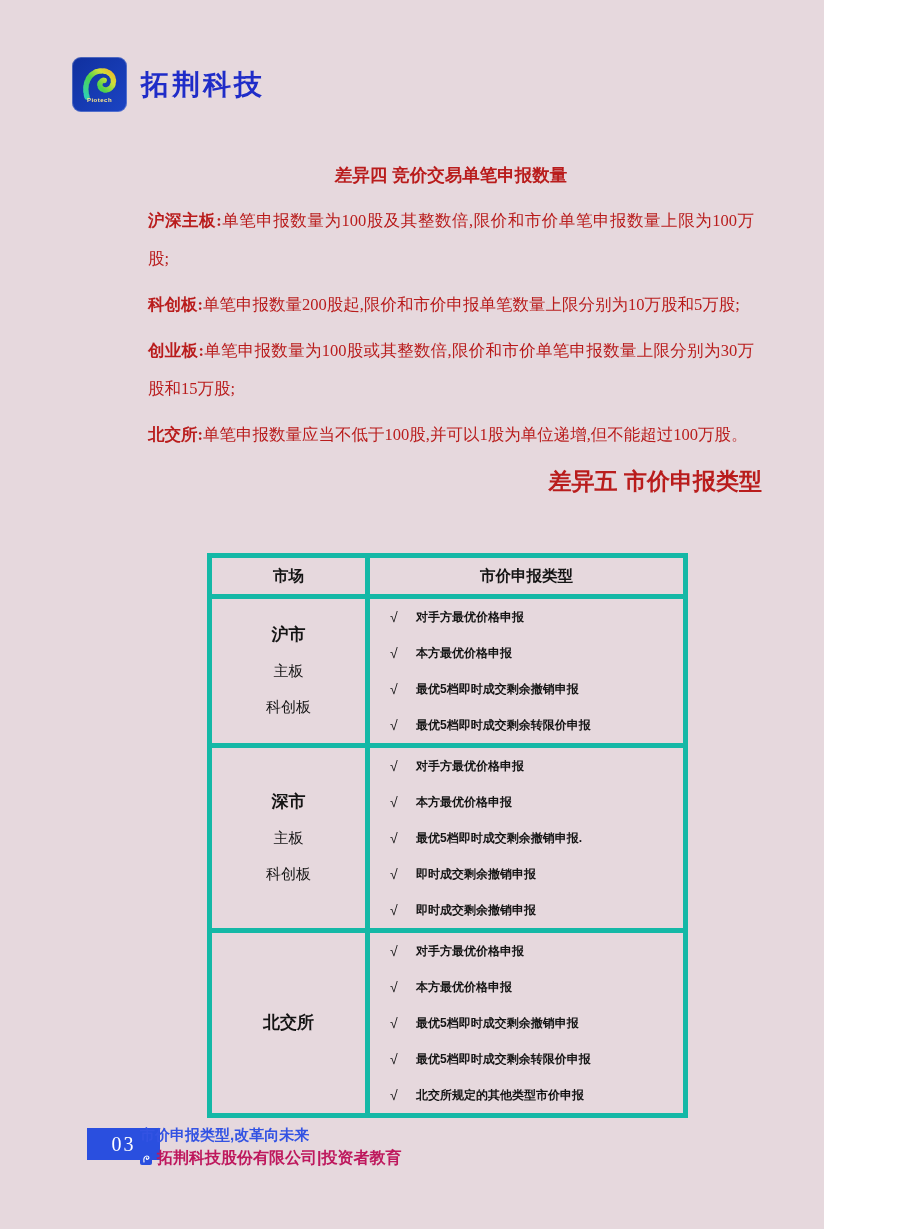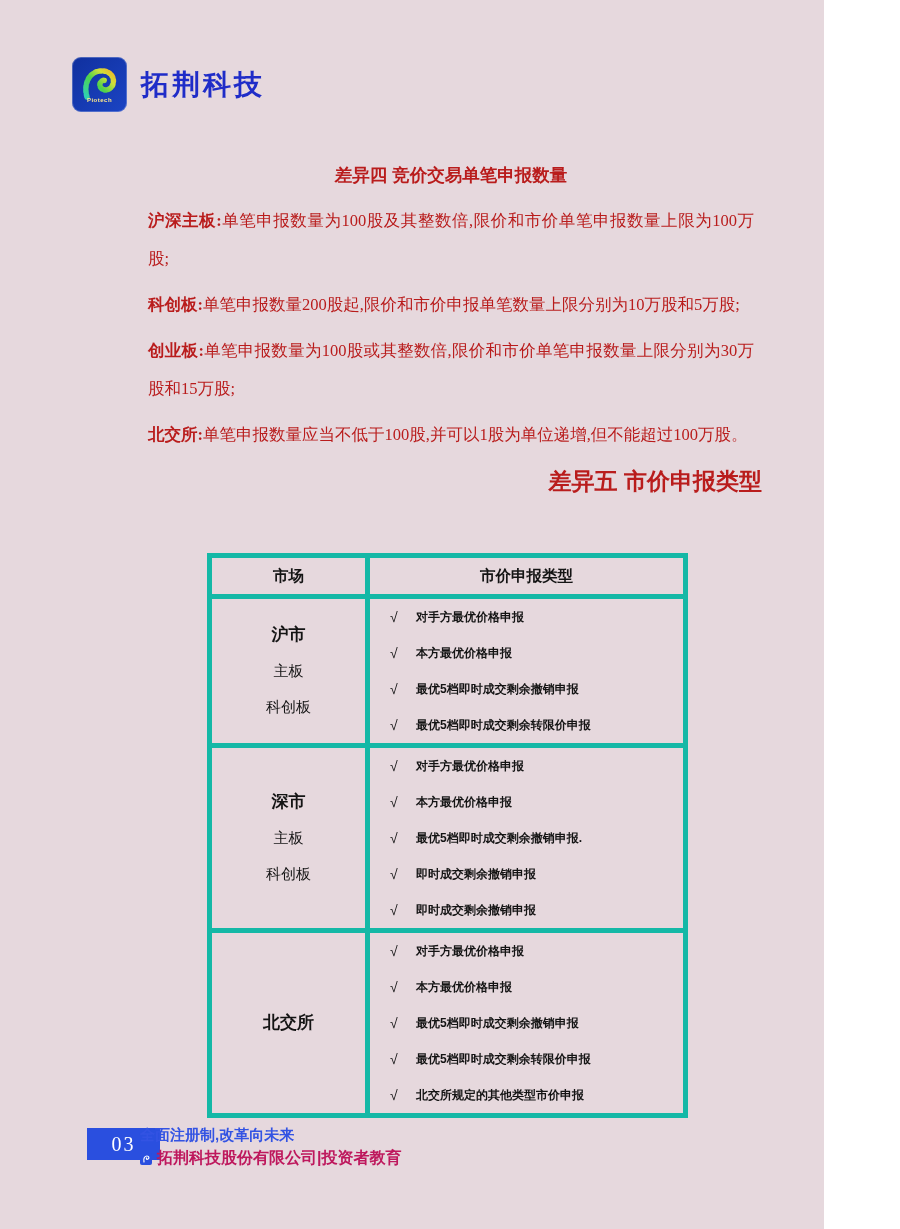"全面注册制,改革向未来" div.footer-slogan { text: 全面注册制 -> 市价申报类型 }
